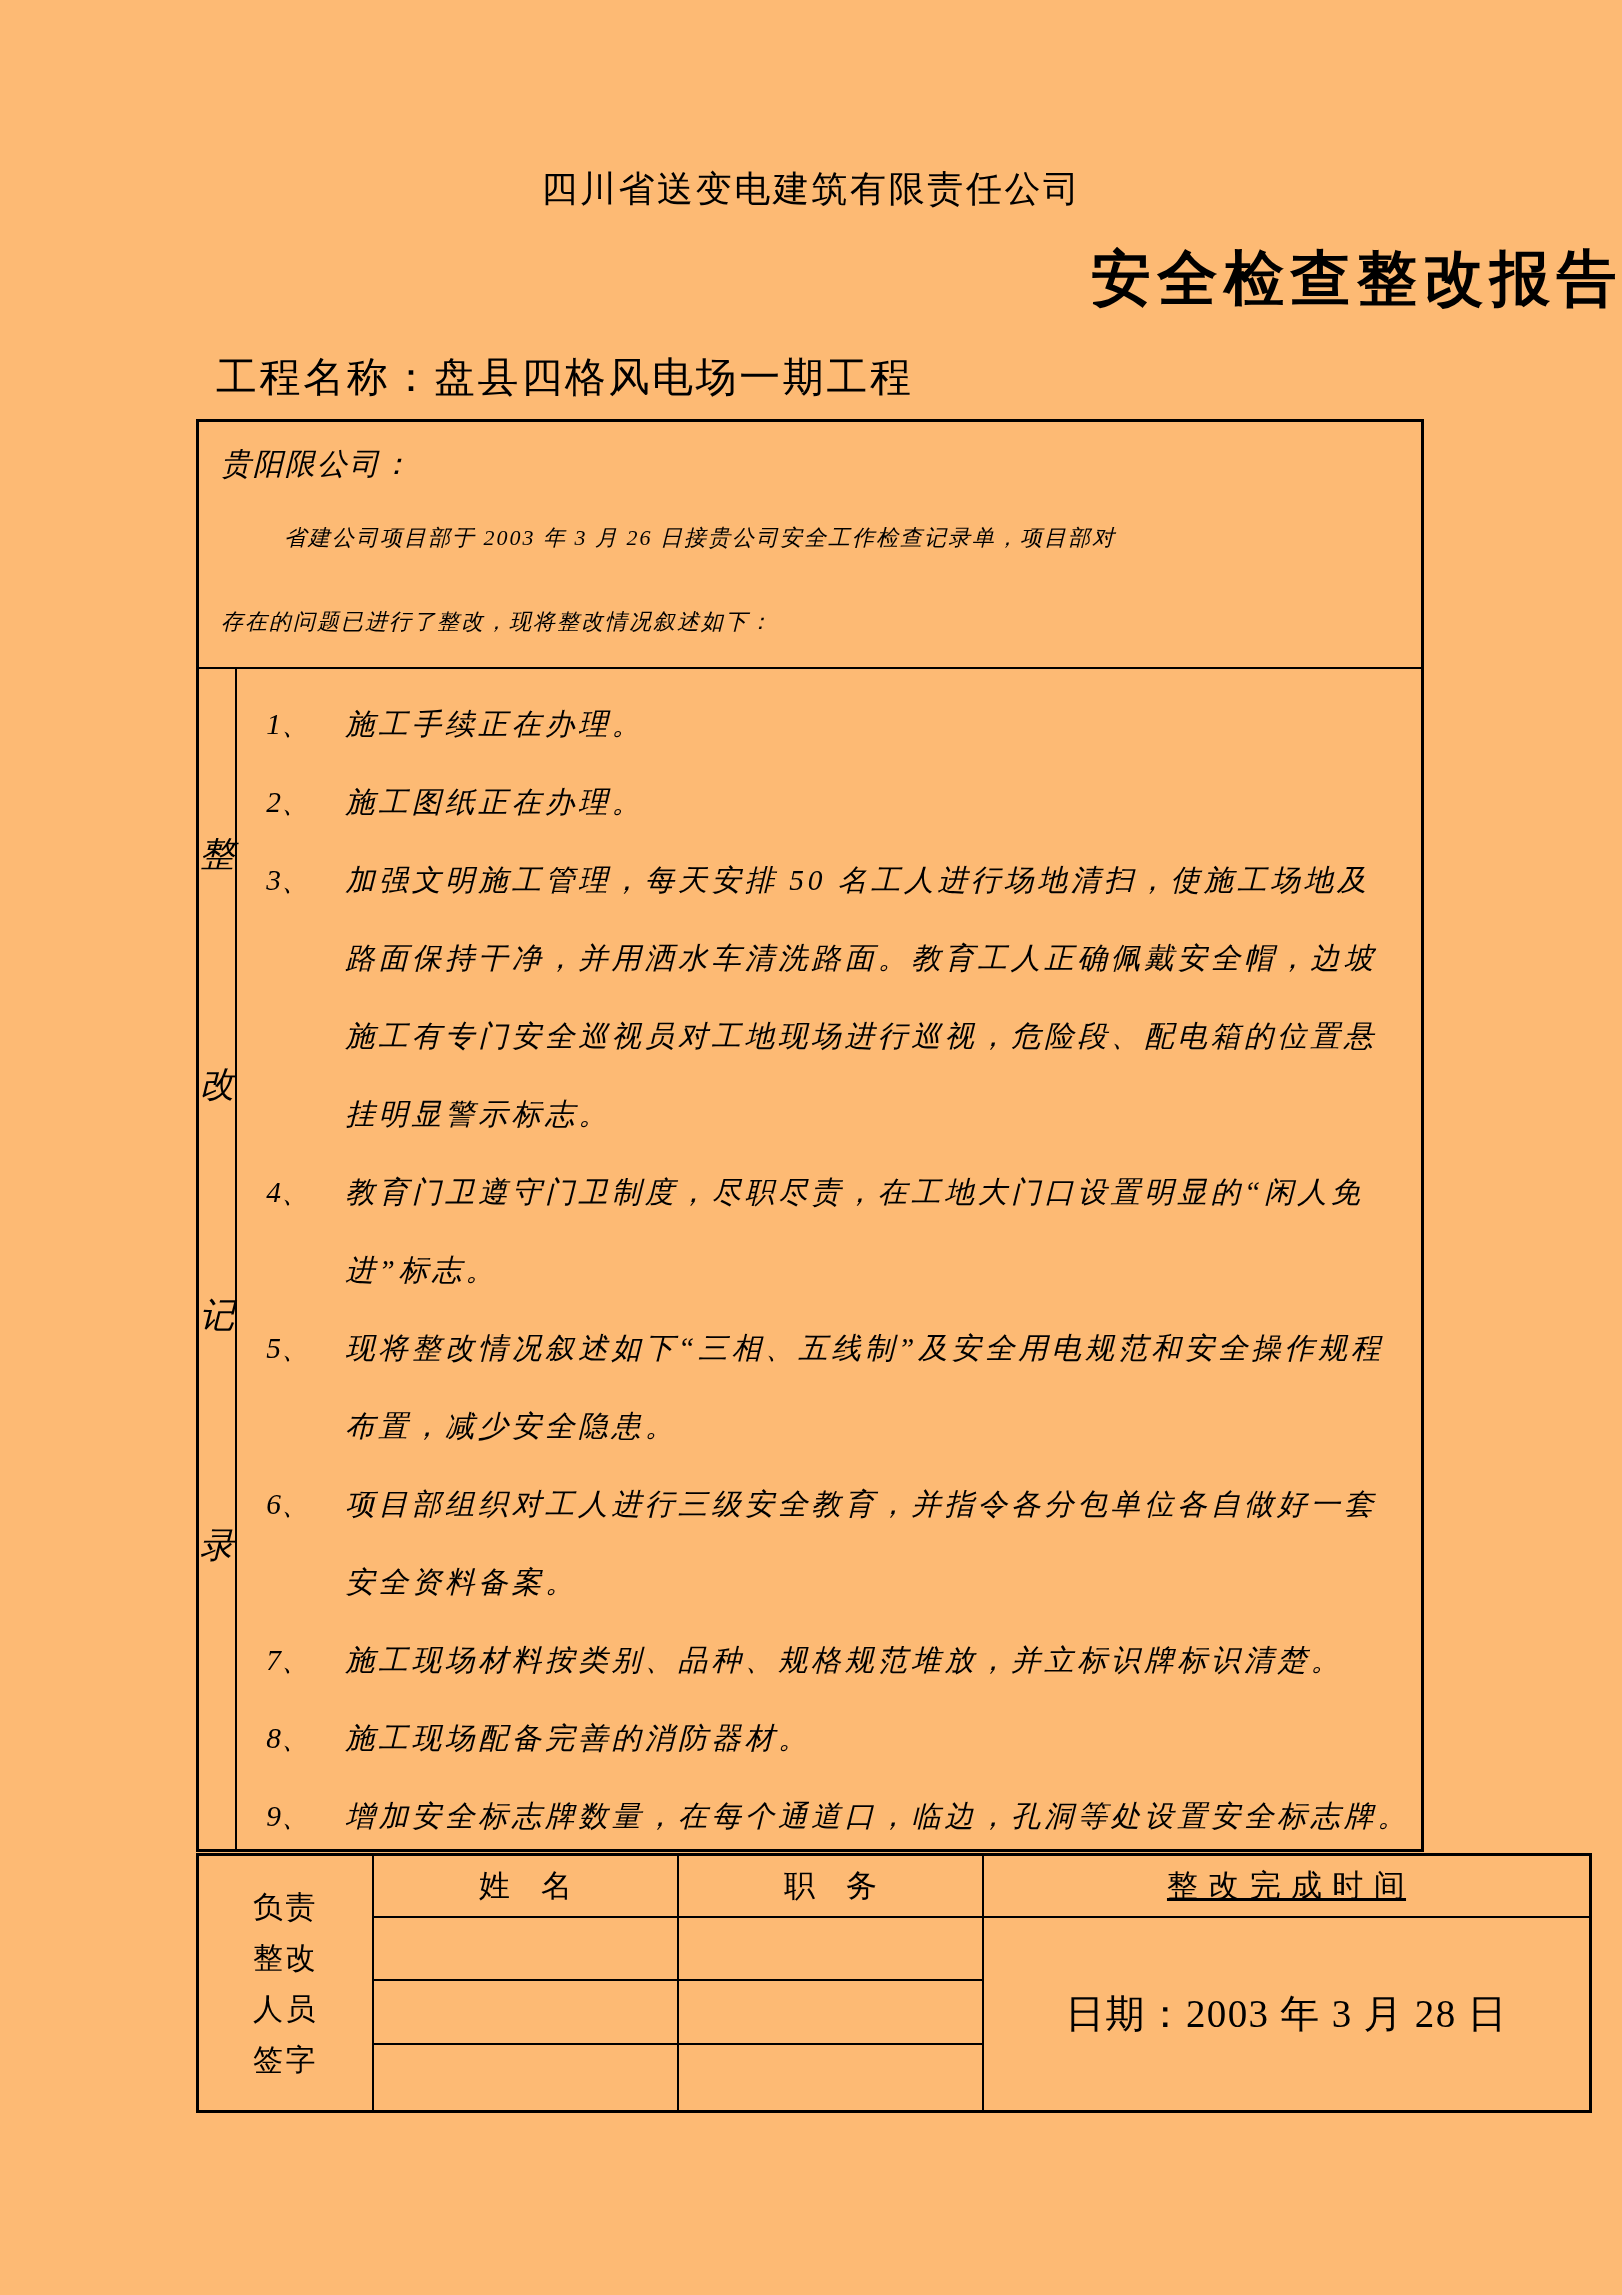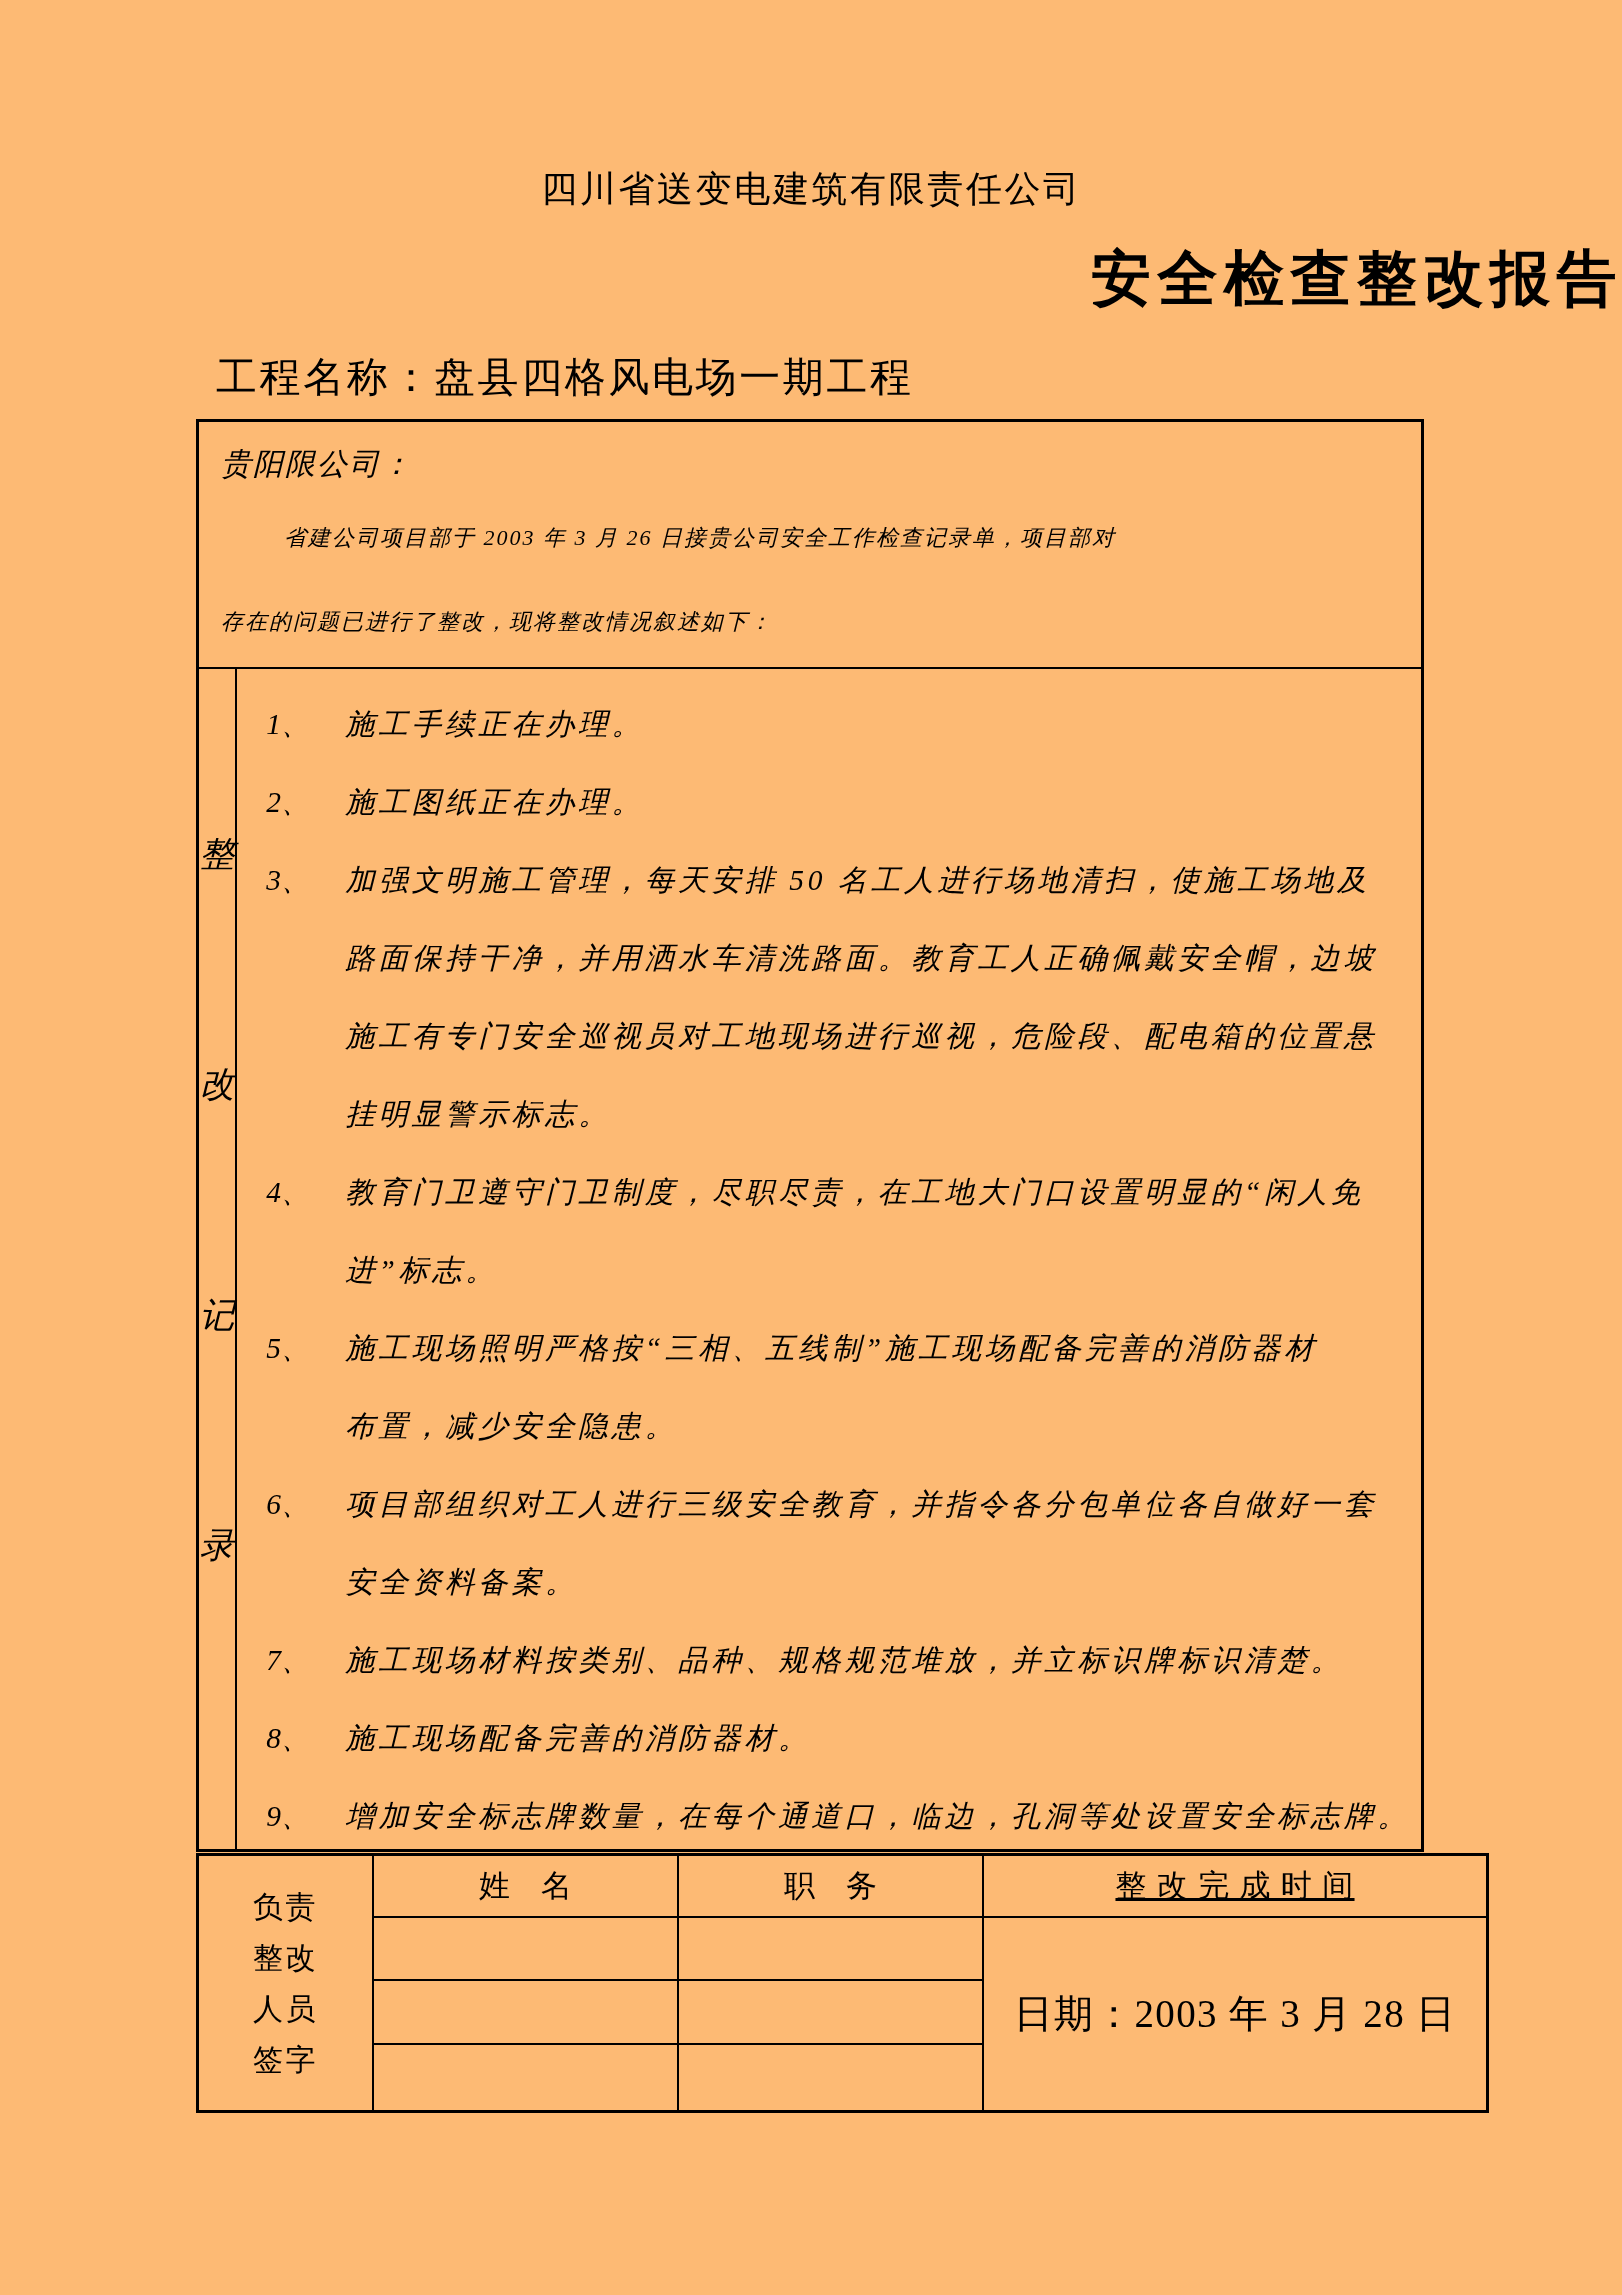"施工现场照明严格按“三相、五线制”施工现场配备完善的消防器材" div.item-line { text: 施工现场照明严格按“三相、五线制”施工现场配备完善的消防器材 -> 现将整改情况叙述如下“三相、五线制”及安全用电规范和安全操作规程 }
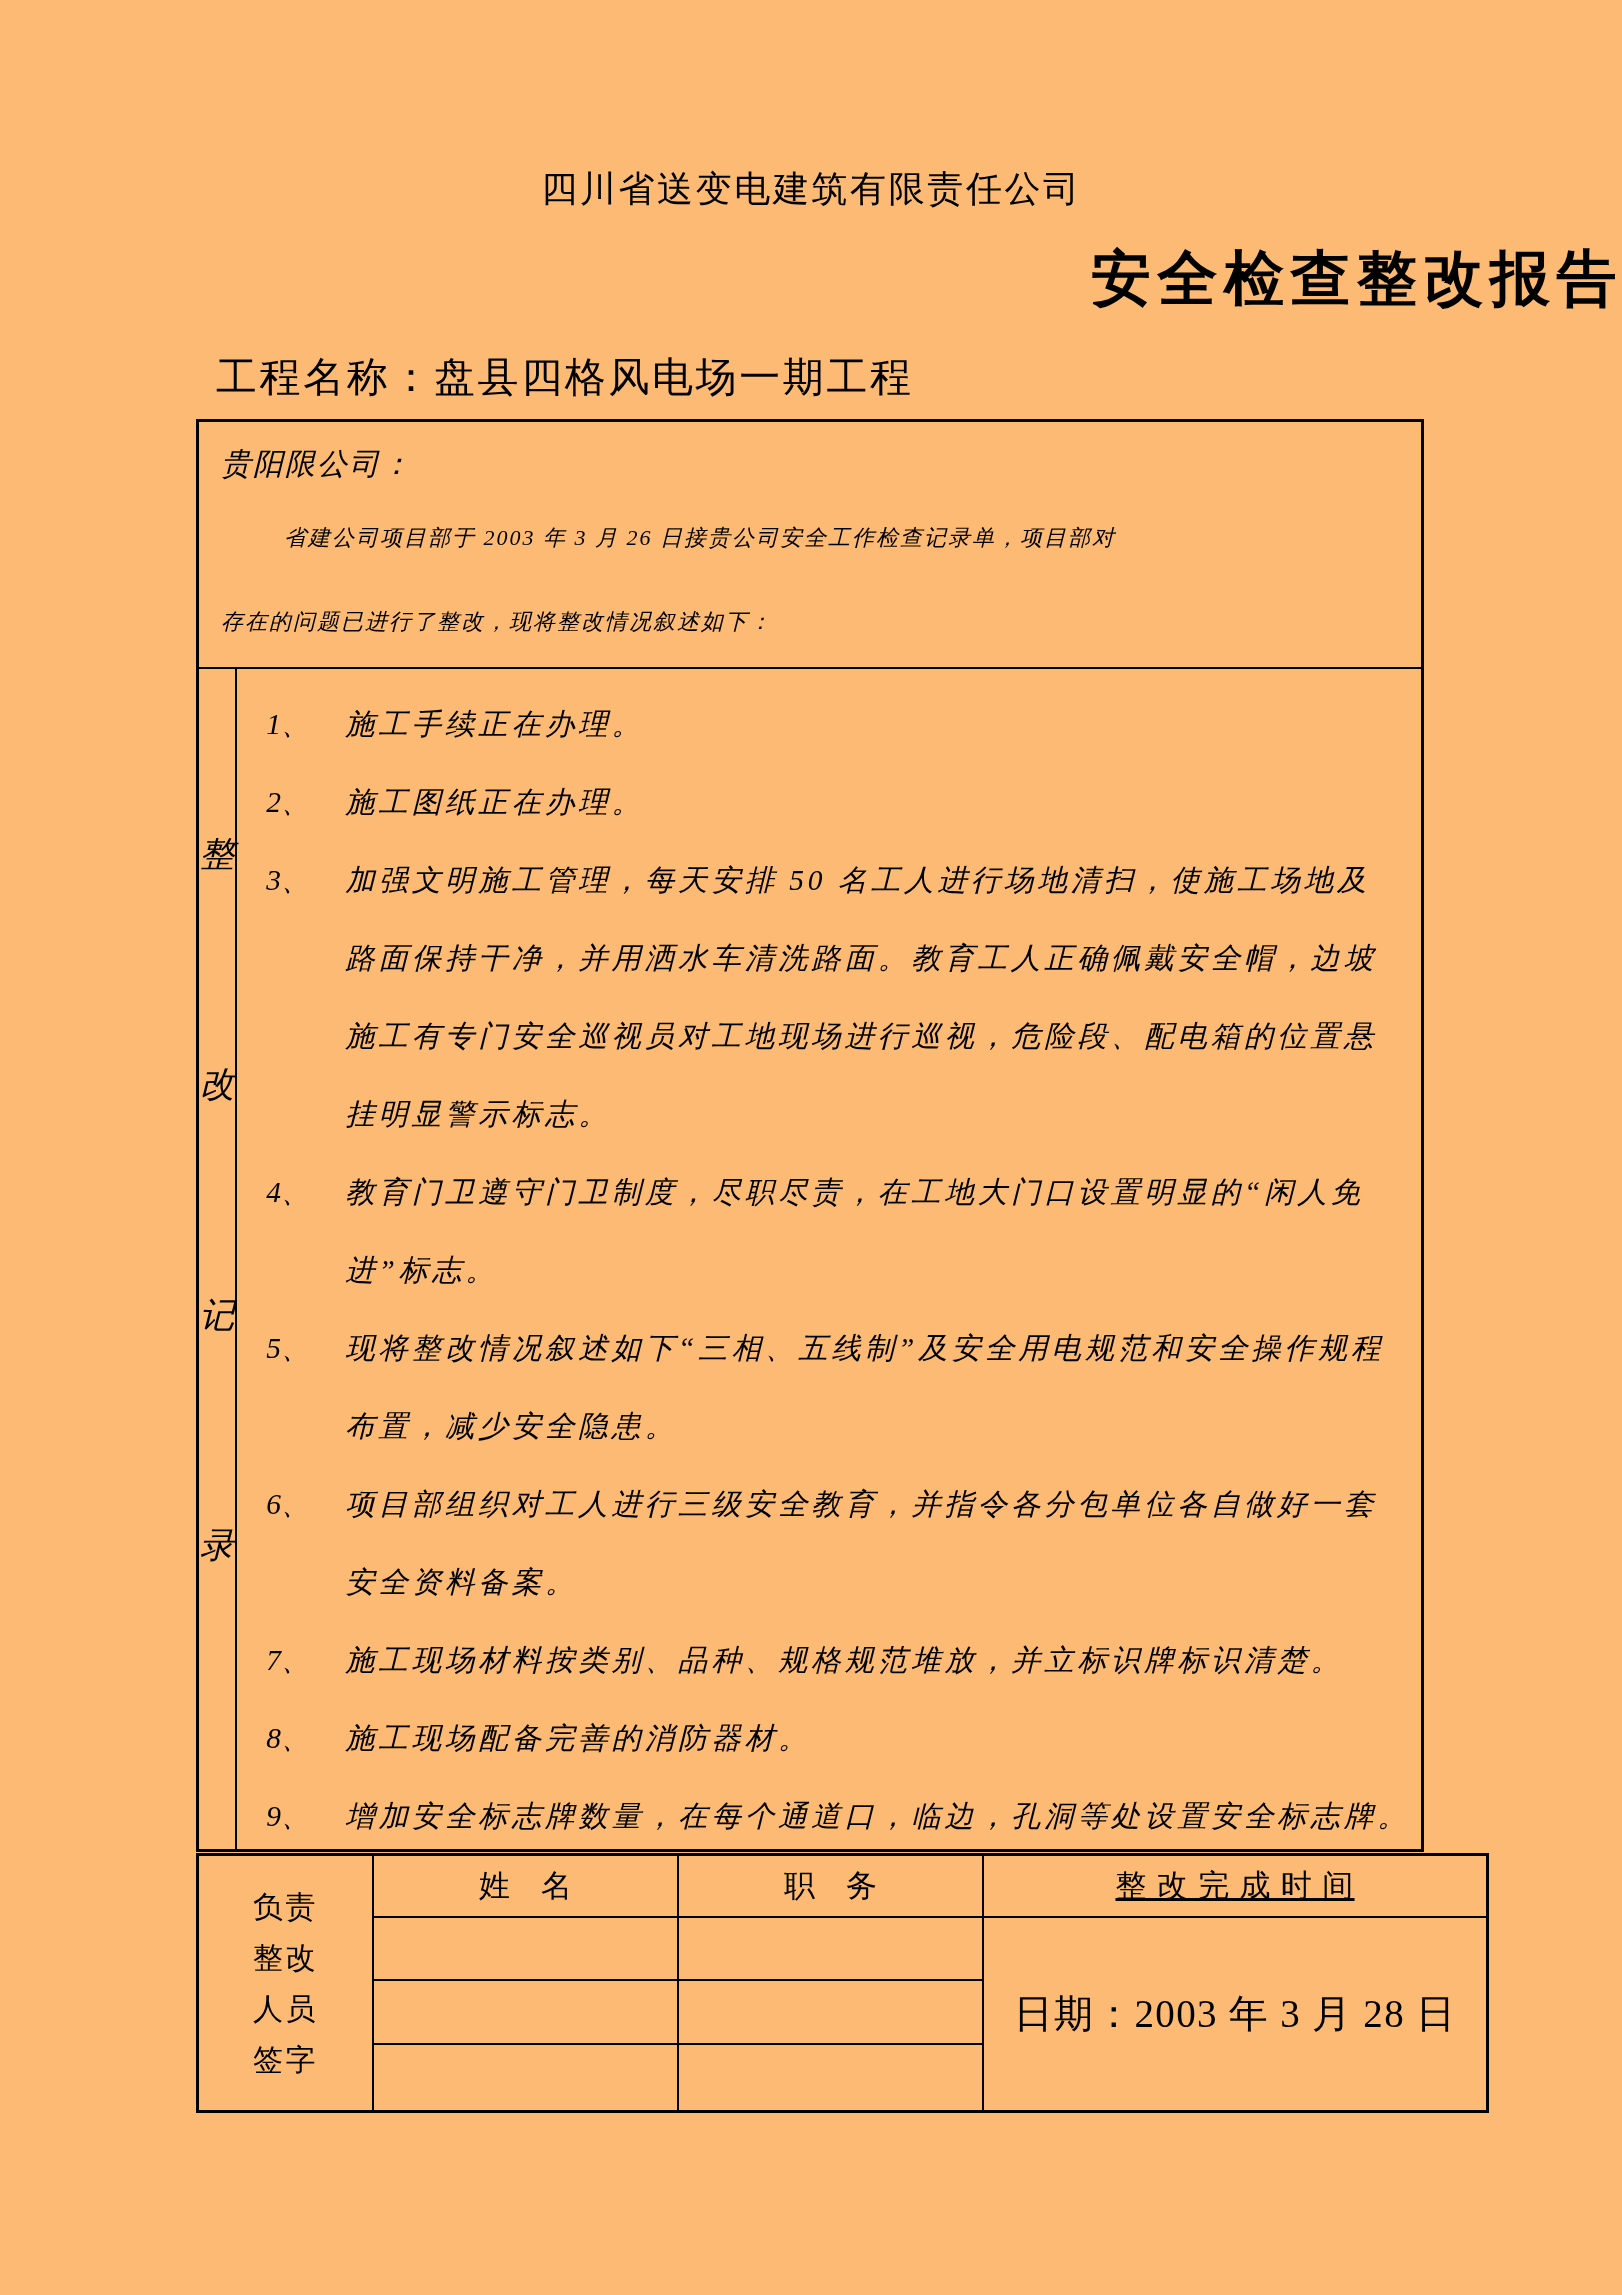"负责" .sign-table { width: 1293px -> 1396px }
